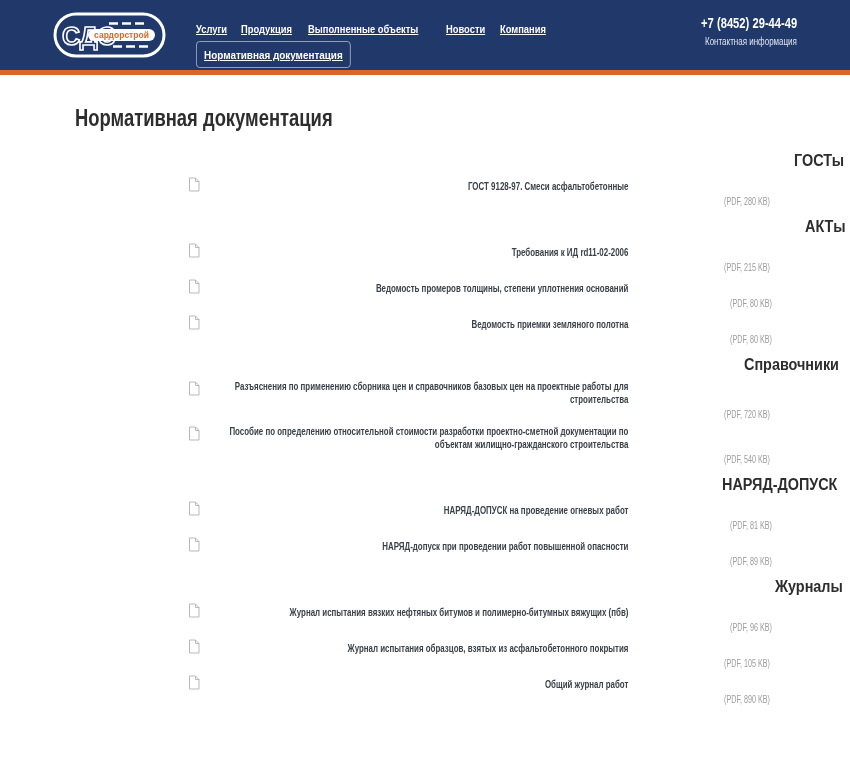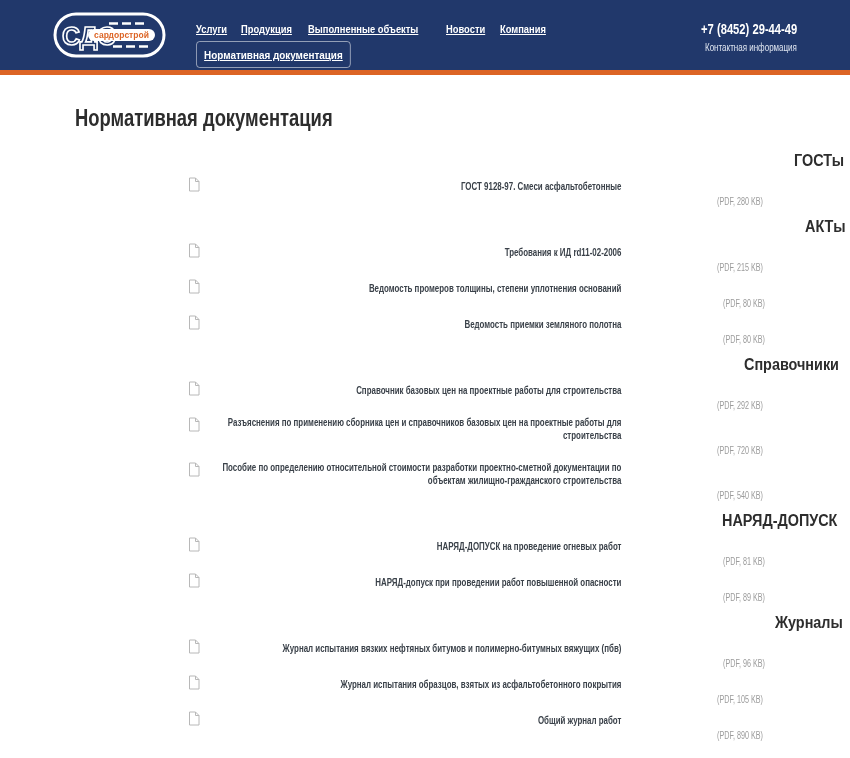"+7 (8452) 29-44-49" .header-contact { padding-top: 22px -> 16px }
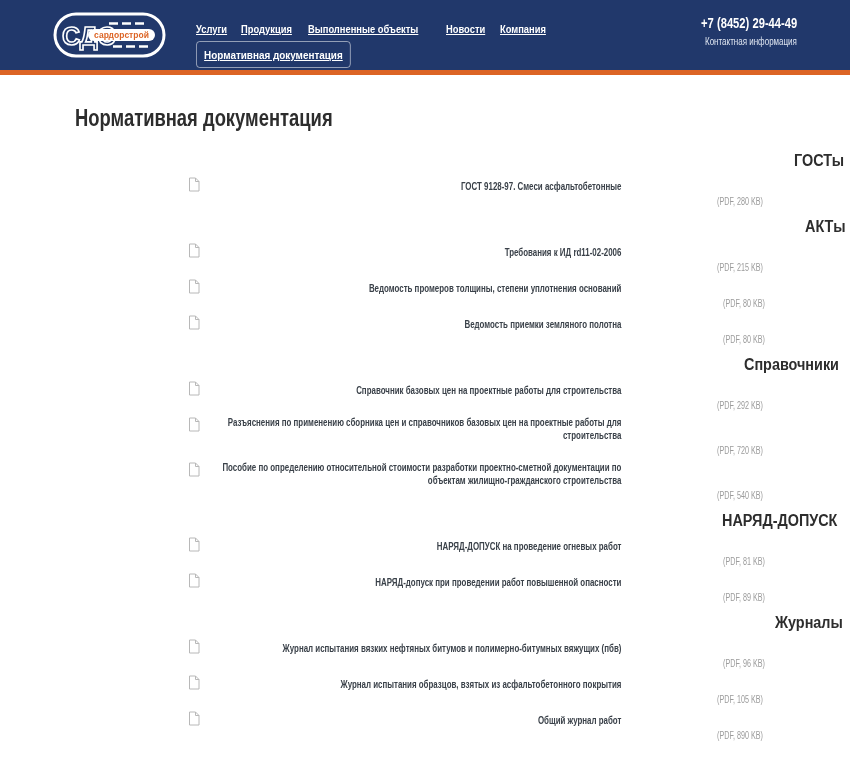"ГОСТ 9128-97. Смеси асфальтобетонные" .doc-text { margin-left: 11px -> 18px }
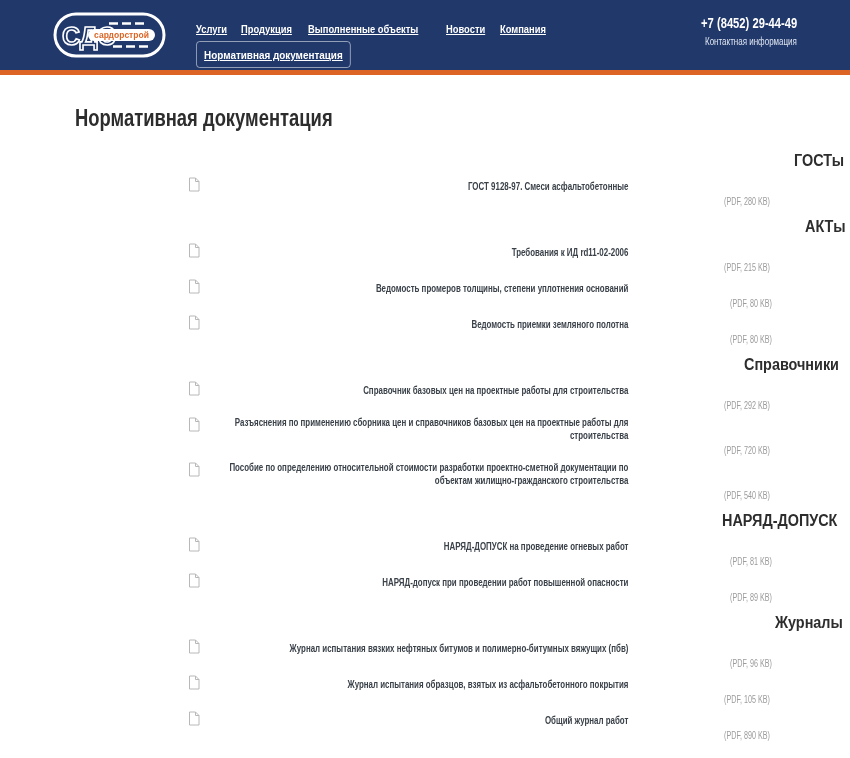"Справочник базовых цен на проектные" div.doc-item { html: <div> <span><svg> <path></path> <path></path> </svg></span> <div><a>Справочник базовых цен на проектные работы для строительства</a><div><span>(PDF, 292 KB)</span></div></div> </div> -> none }
